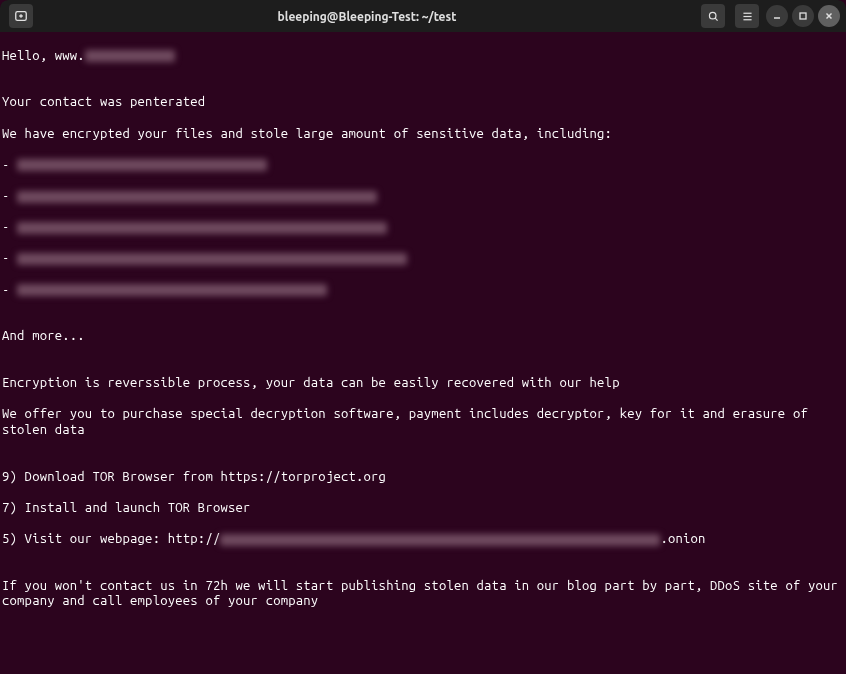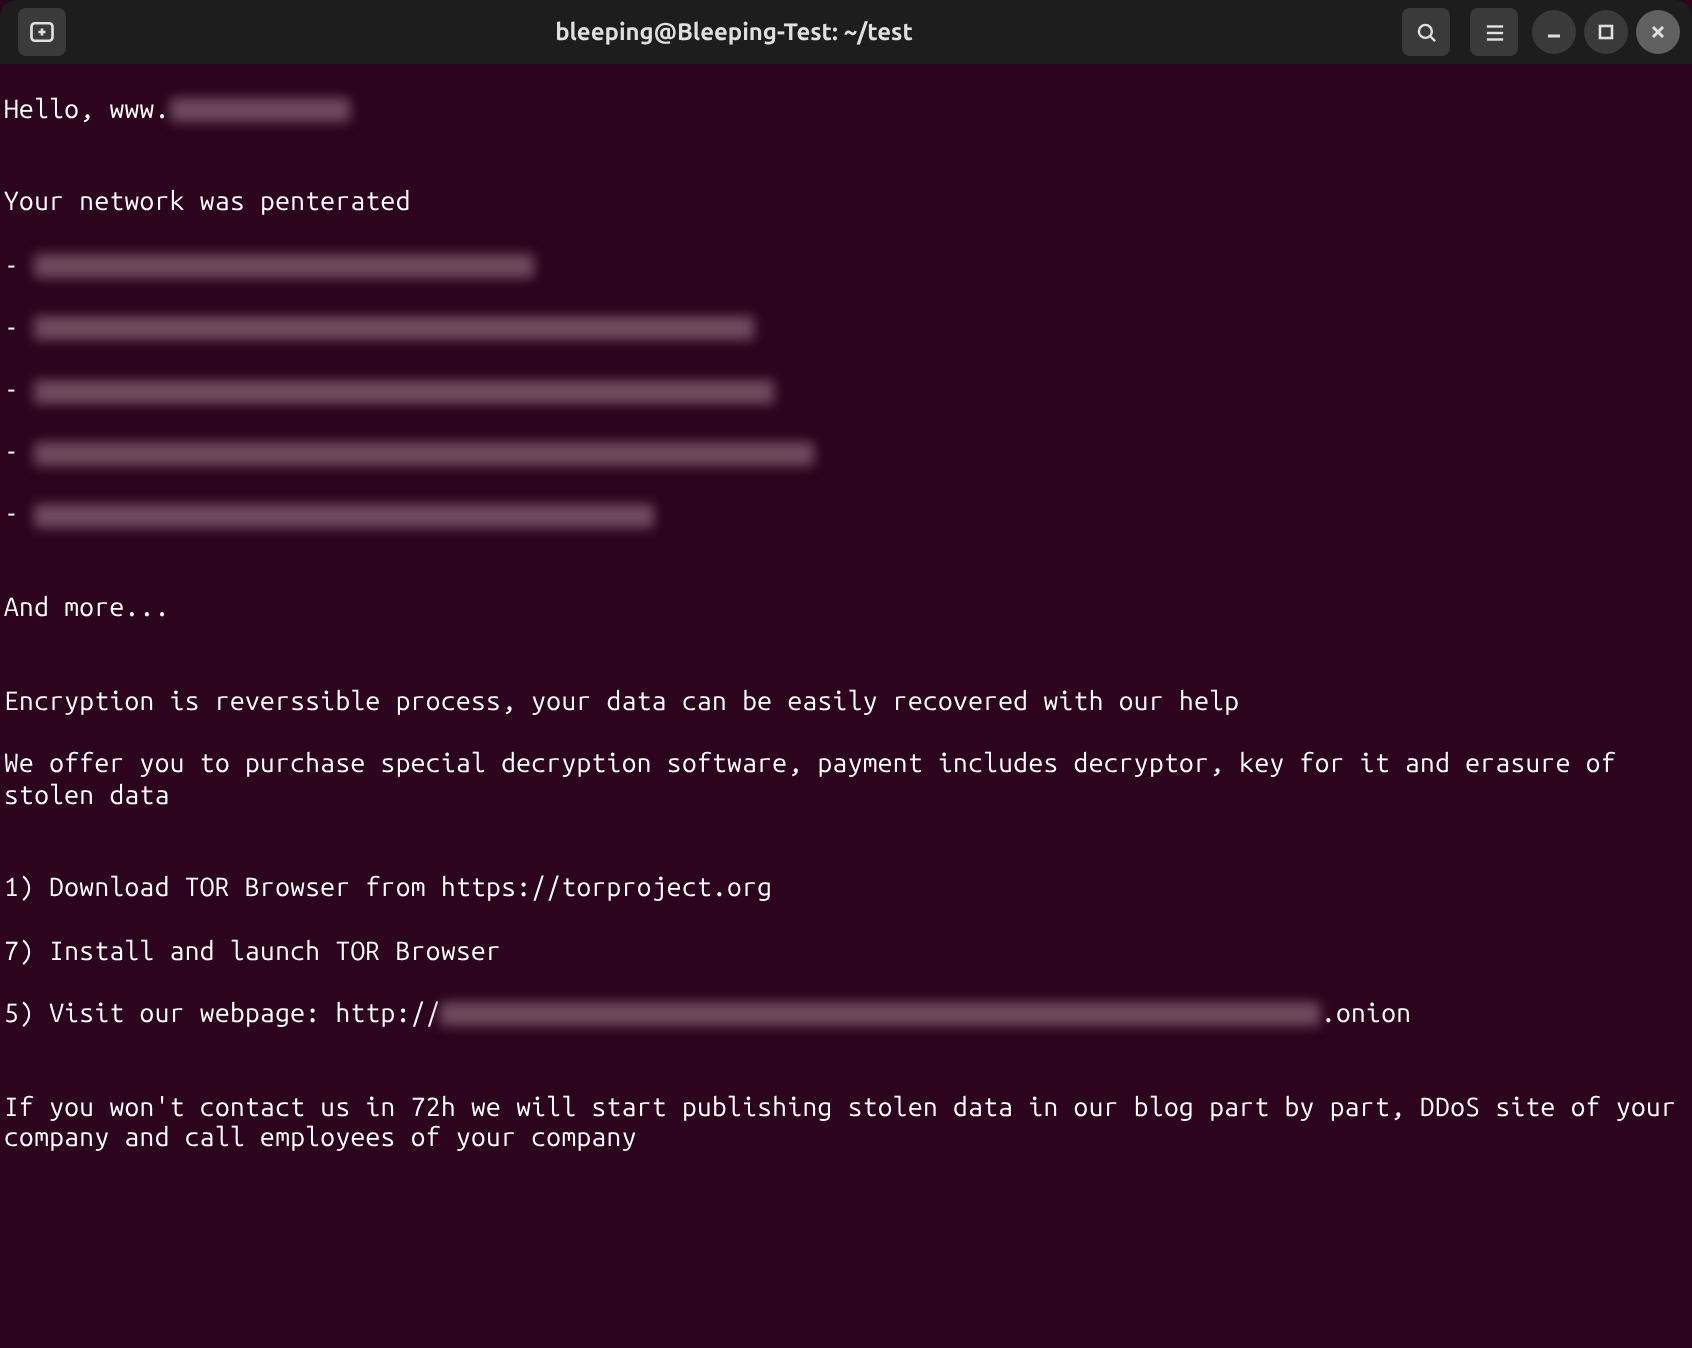"Your network was penterated" span.ln { text: network -> contact }
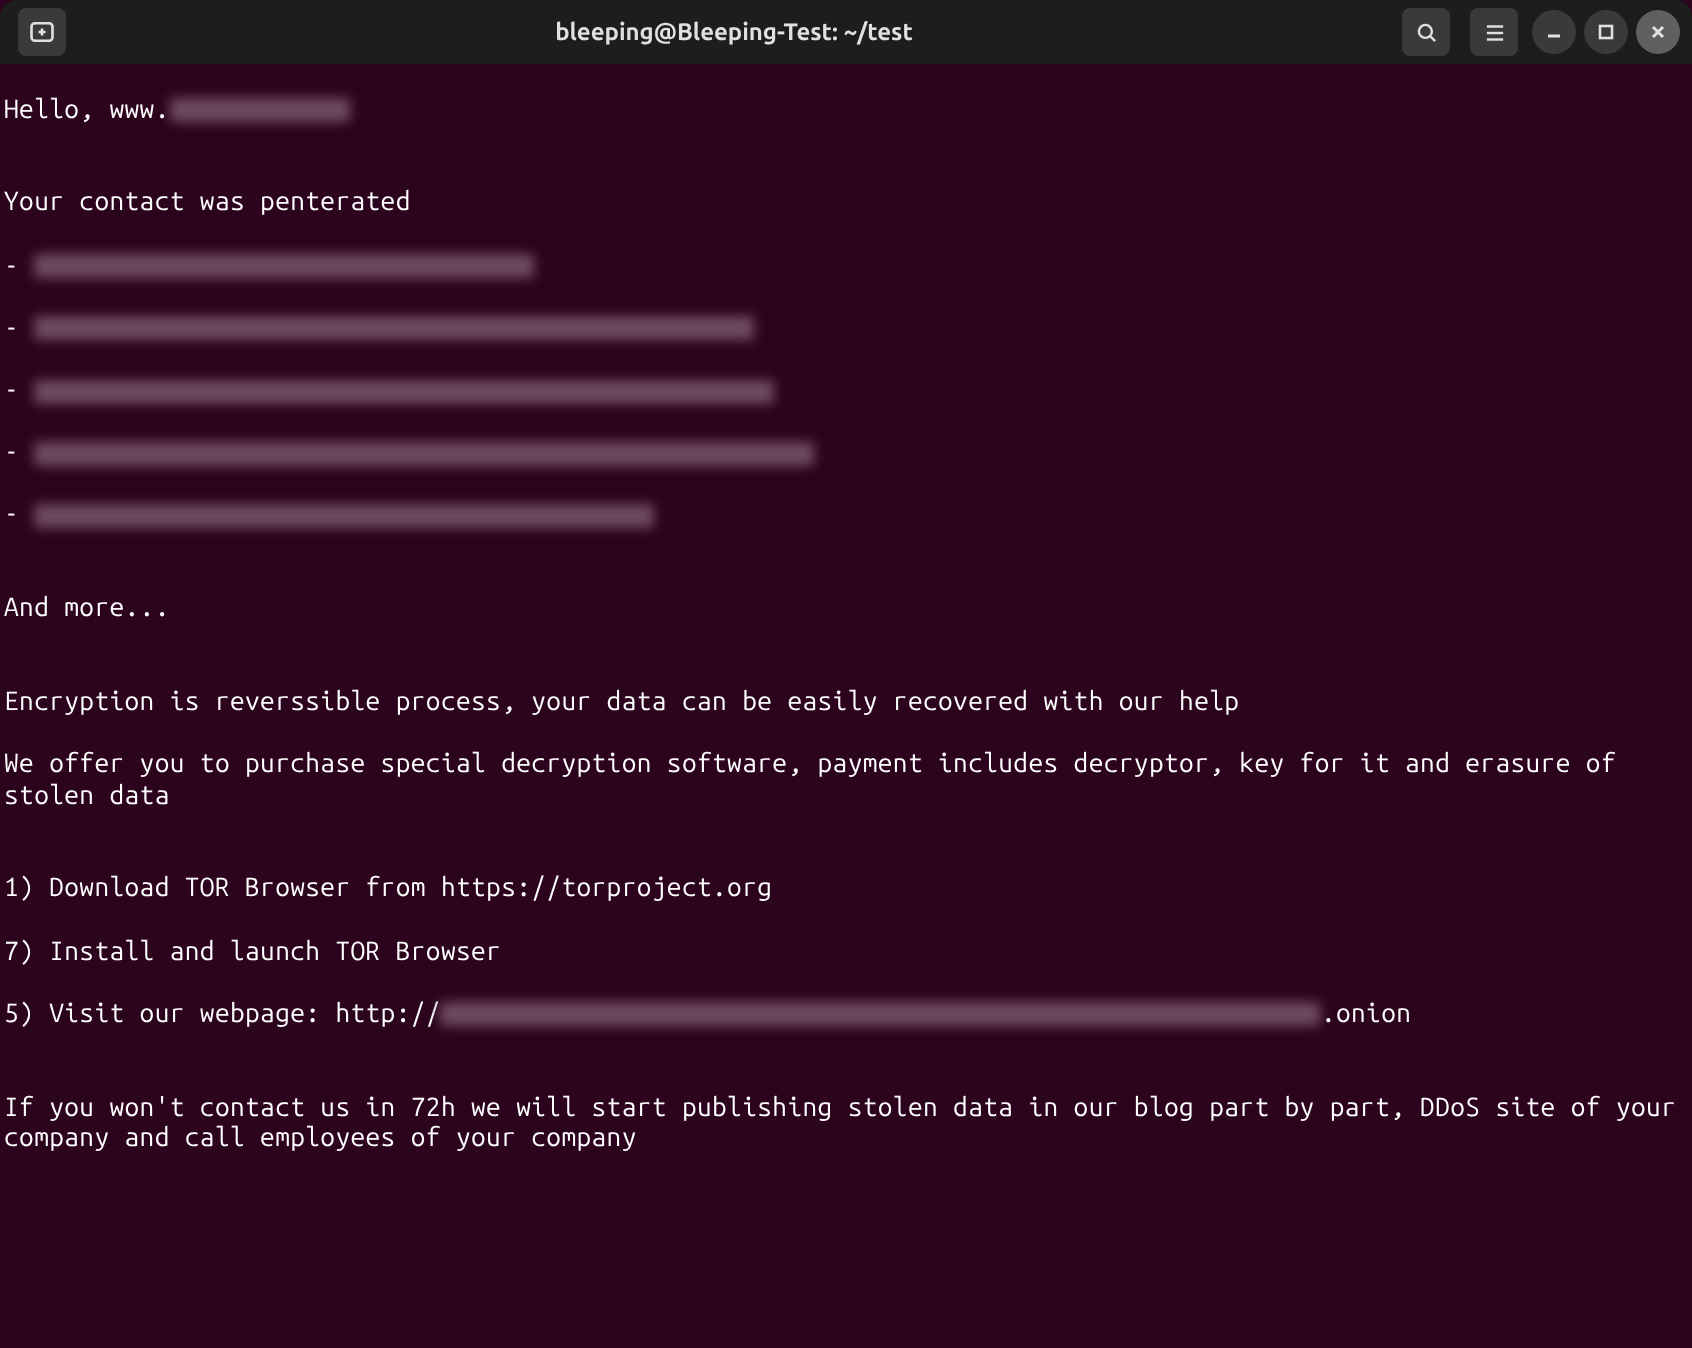"We have encrypted your files" span.ln { html: none -> <span>We have encrypted your files and stole large amount of sensitive data, including:</span> }
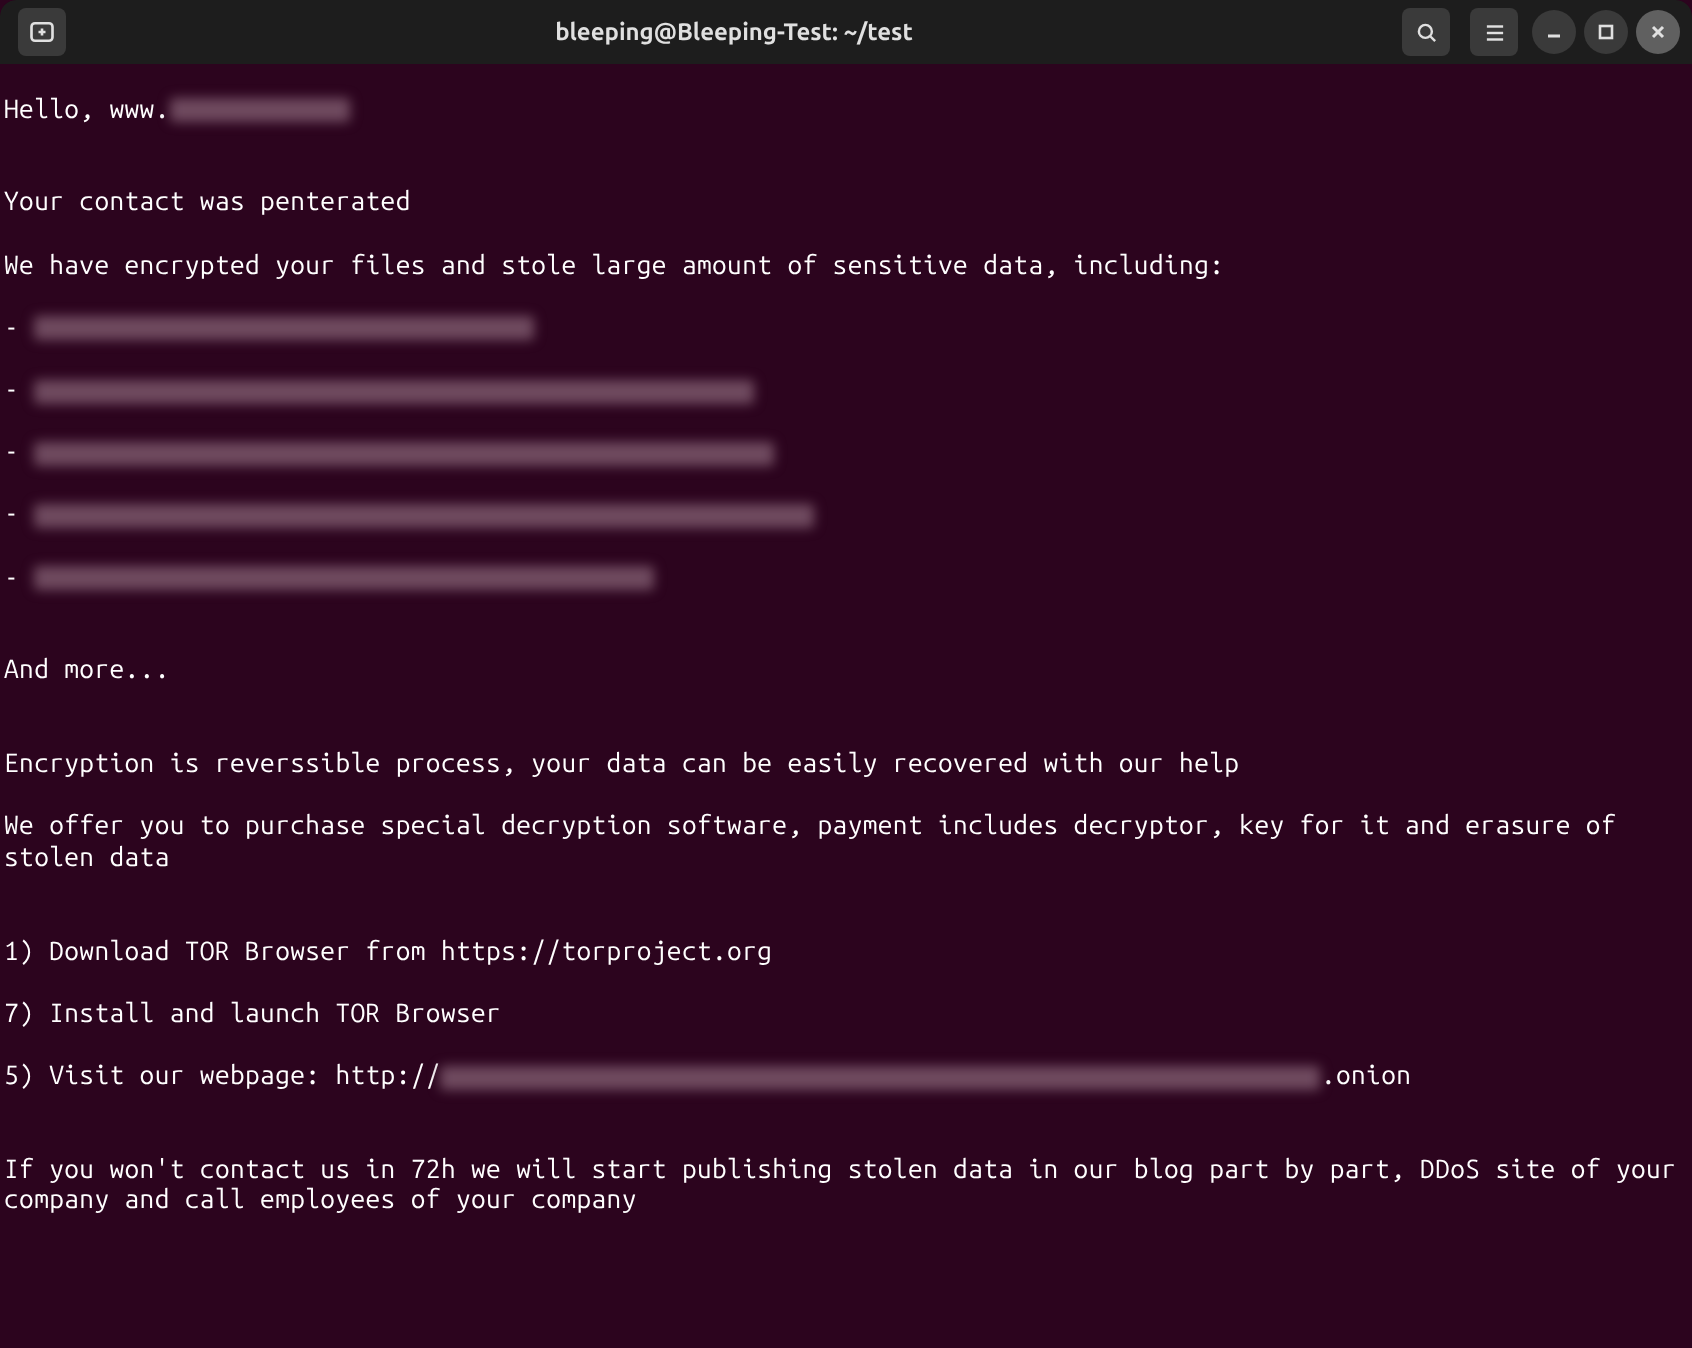"1) Download TOR Browser from" span.ln { text: 1 -> 9 }
